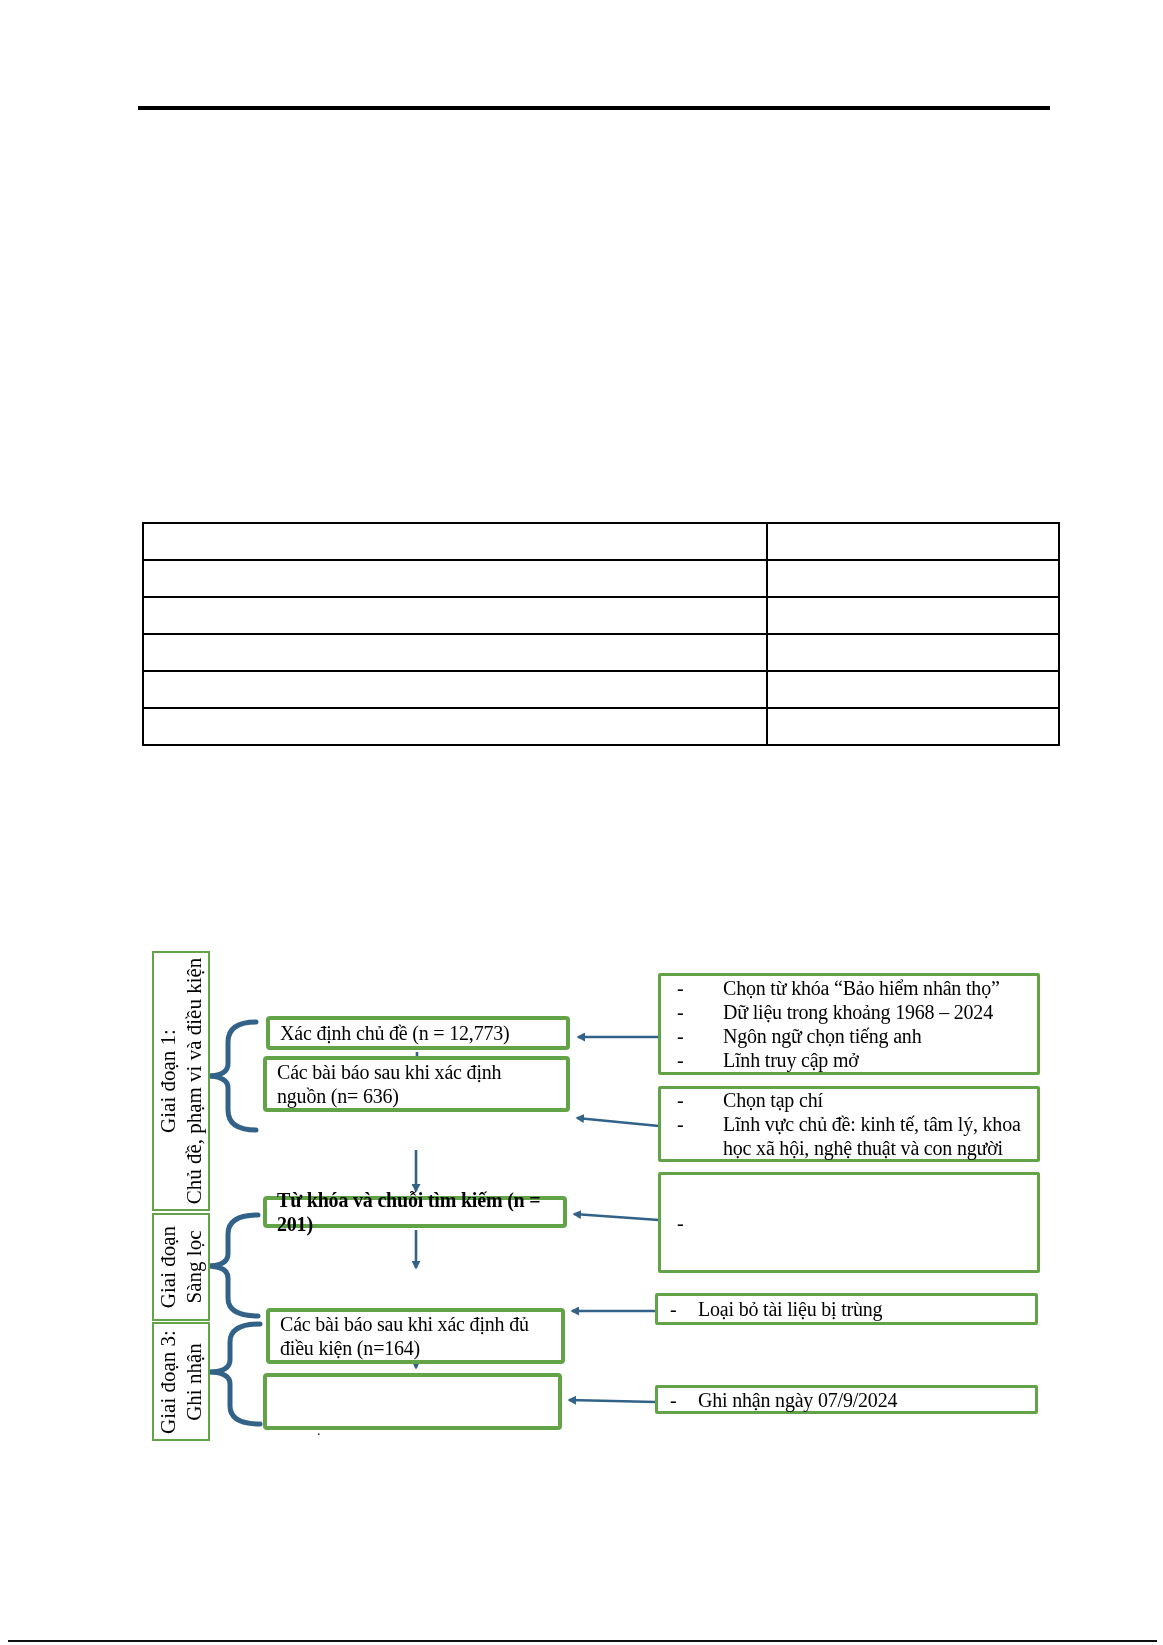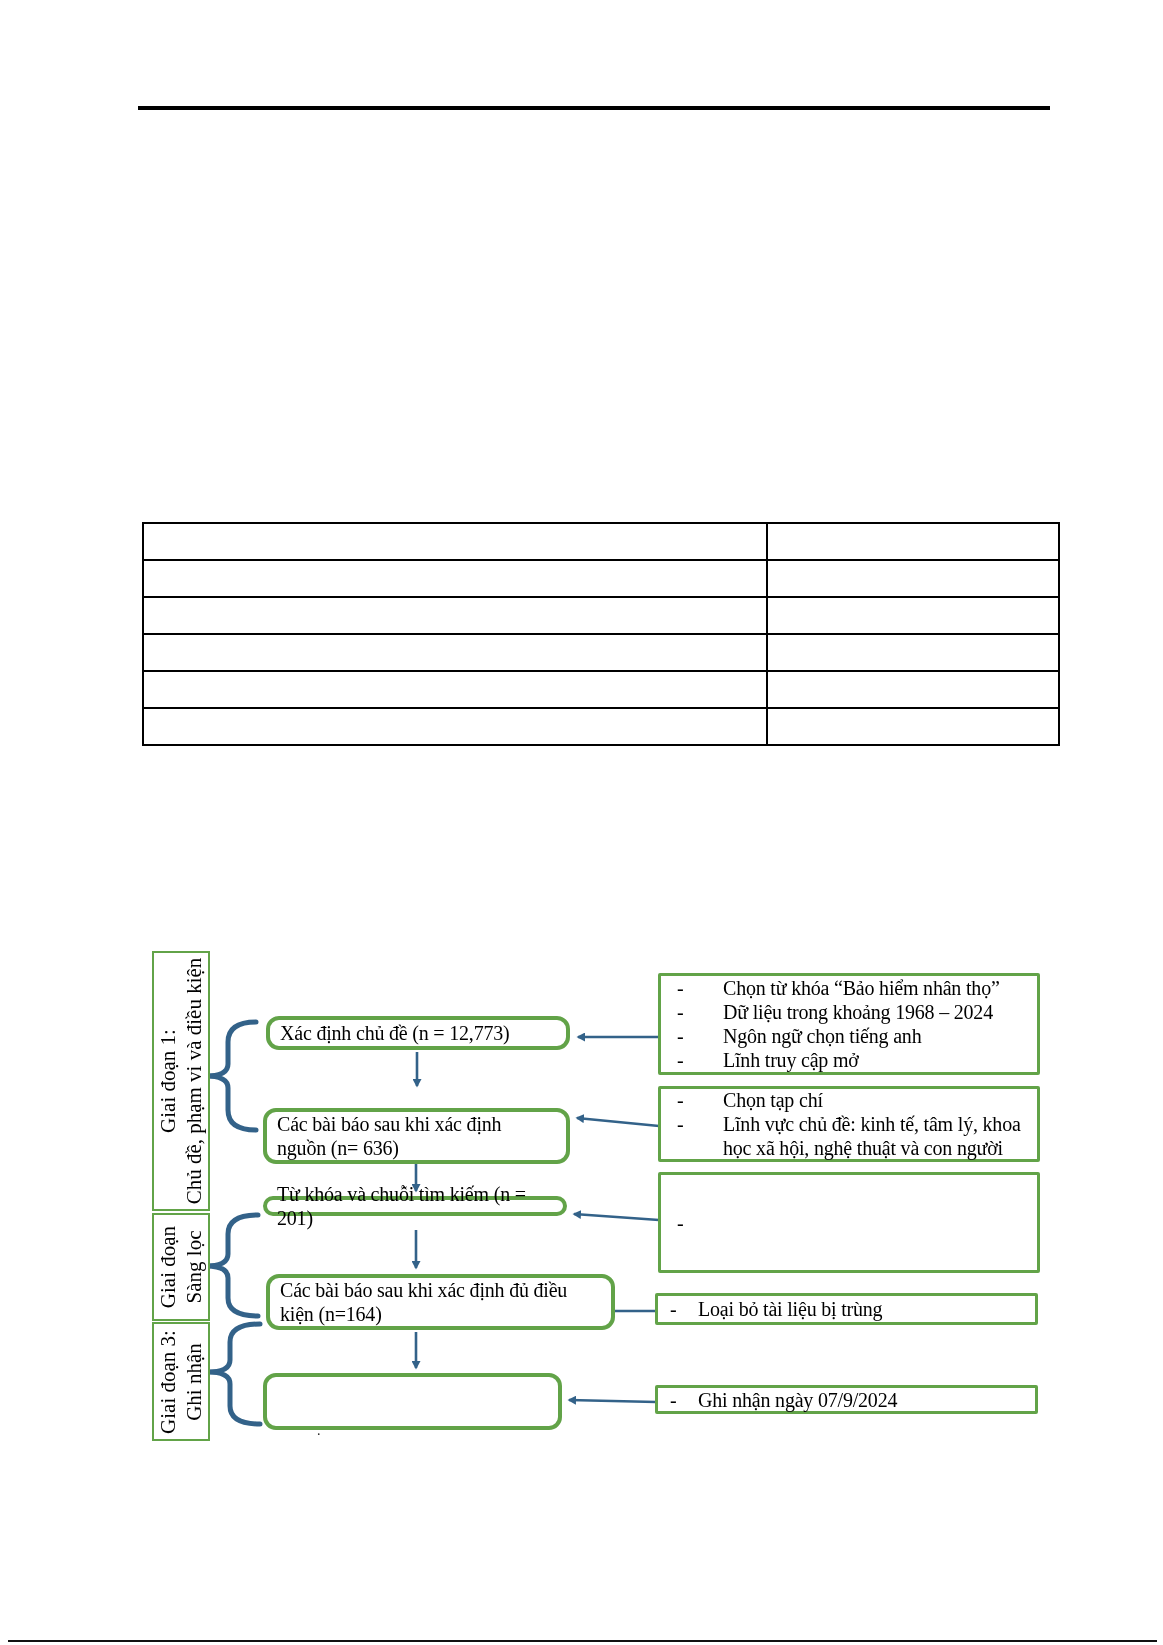"Xác định chủ đề (n" .proc-box { border-radius: 13px -> 4px }
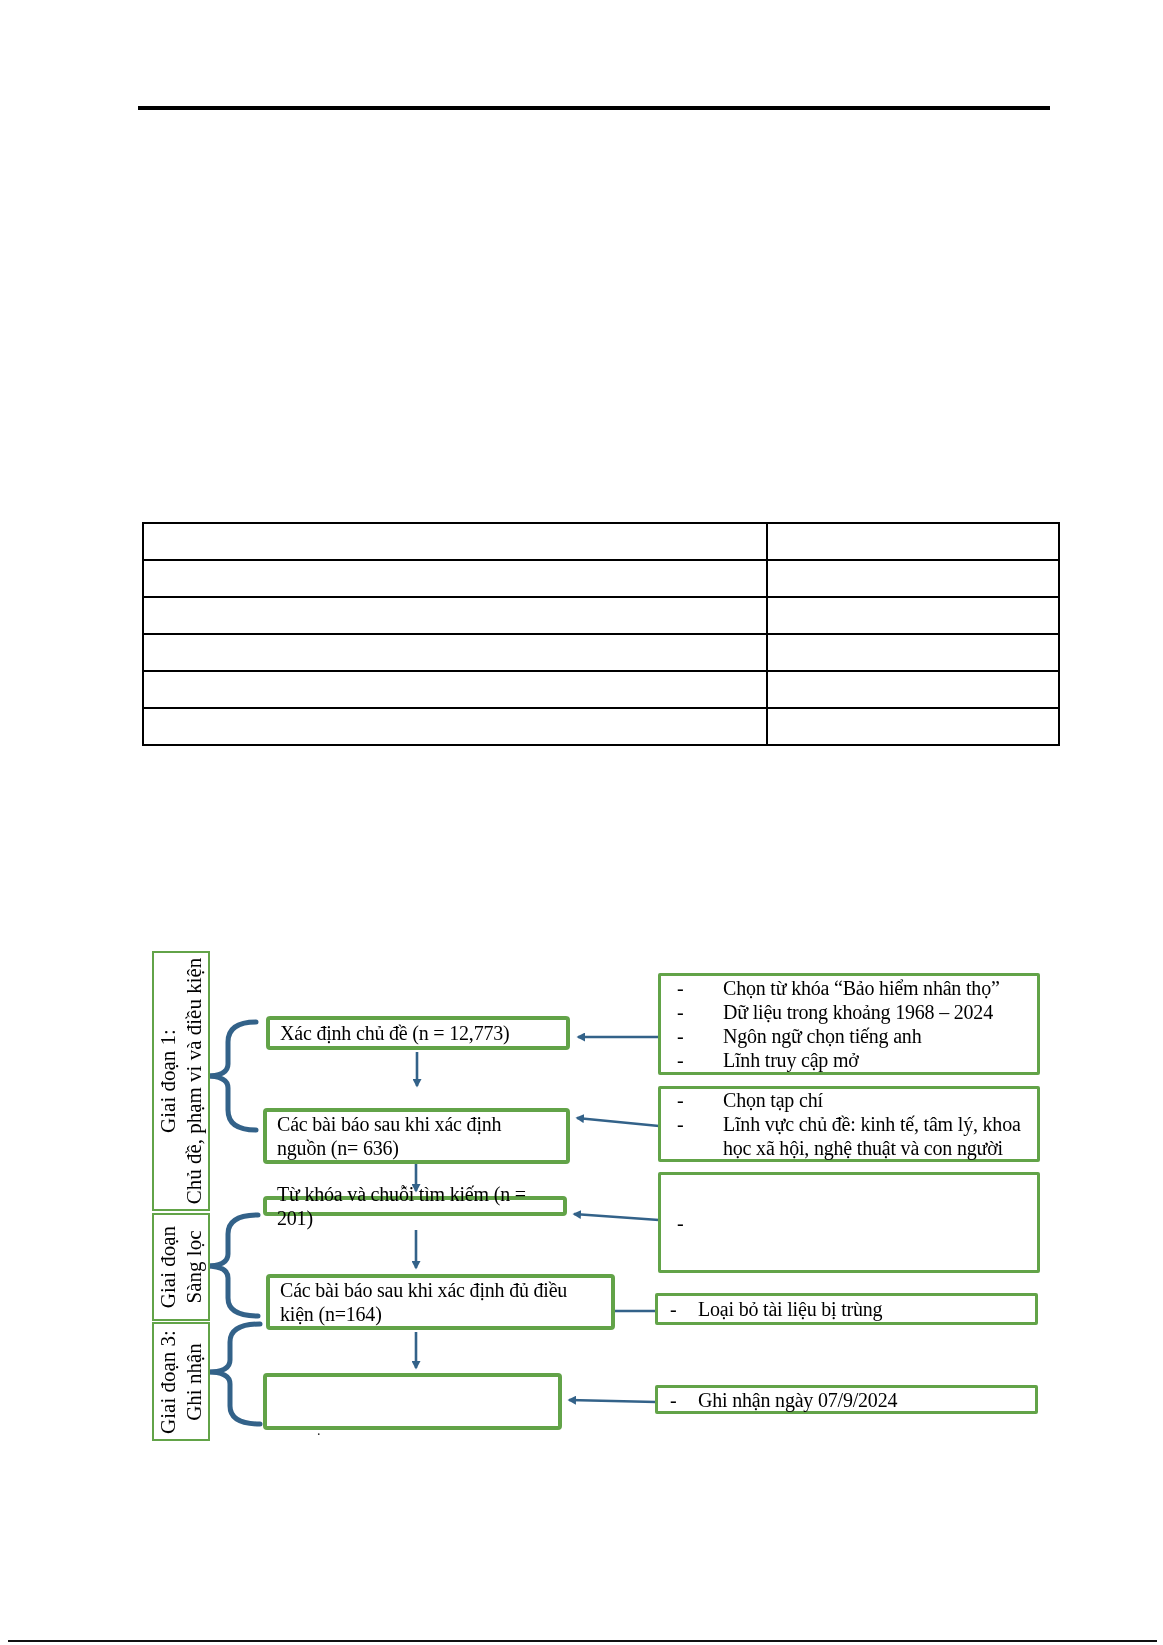"Các bài báo sau khi xác định nguồn" div.proc-box { top: 1108px -> 1056px }
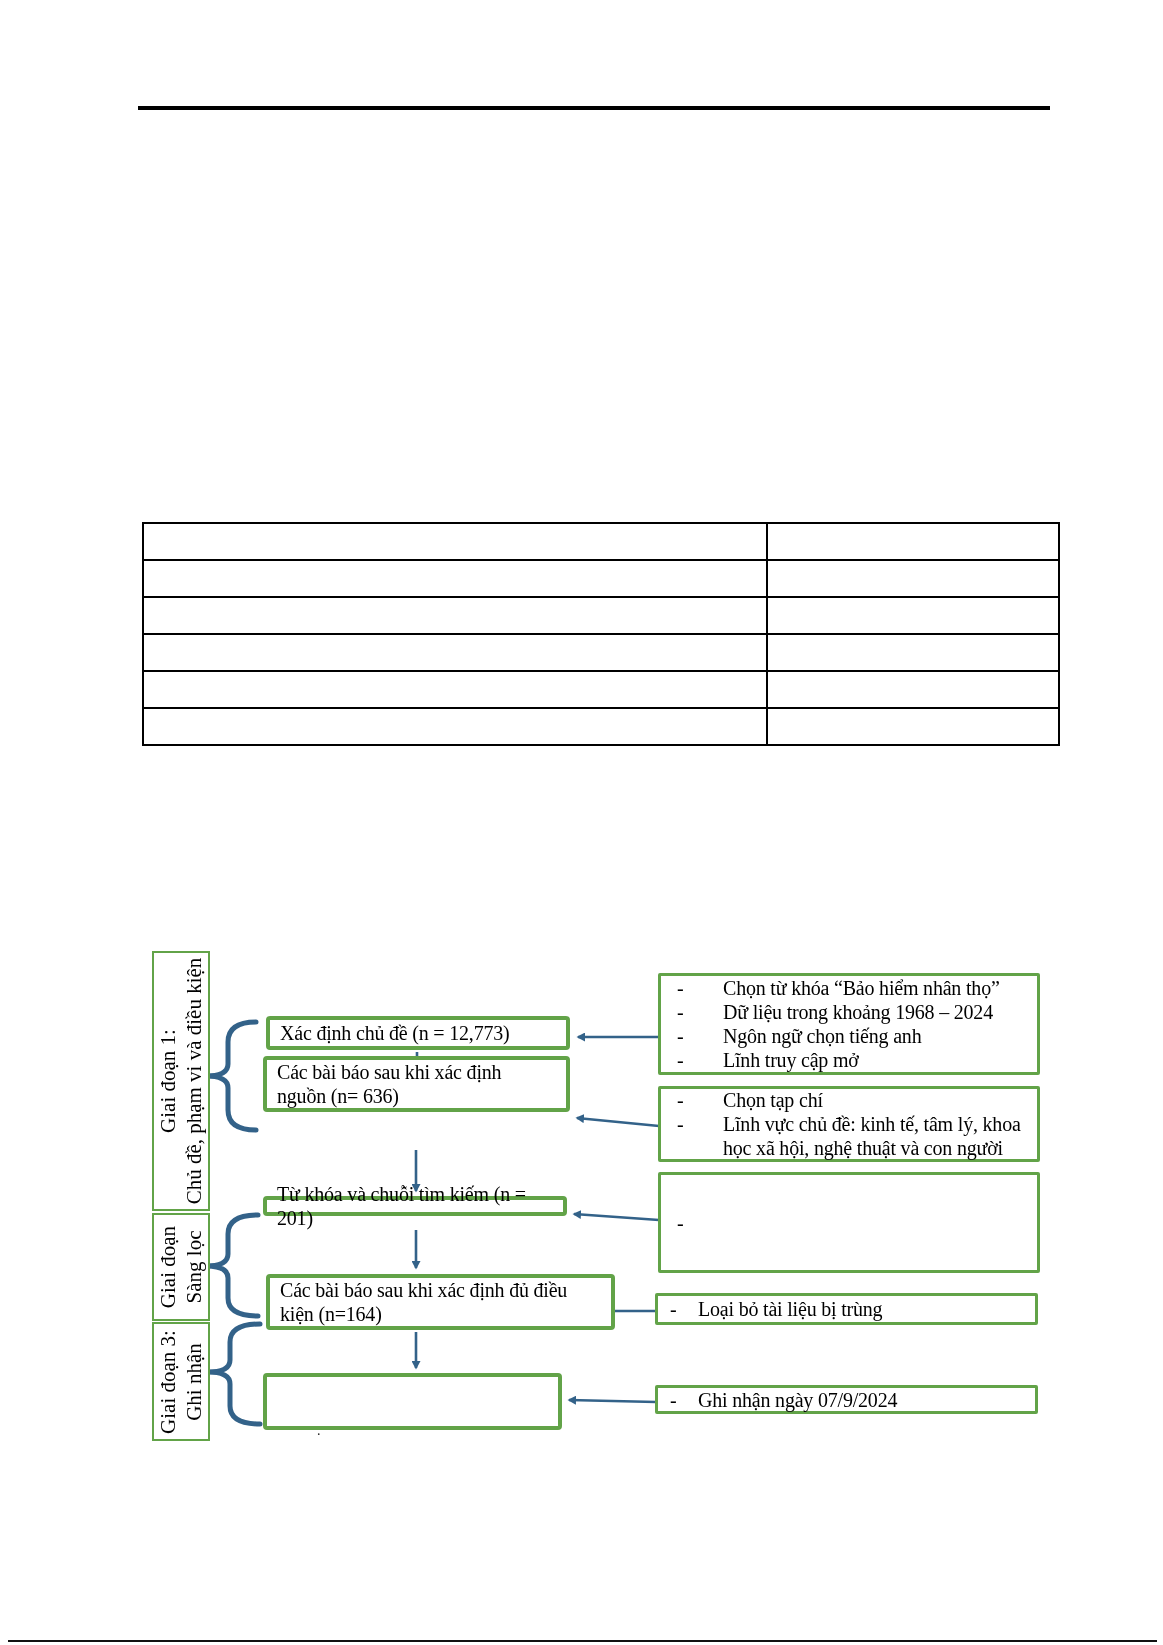"Từ khóa và chuỗi tìm" div.proc-box { font-weight: none -> bold; height: 20px -> 32px }
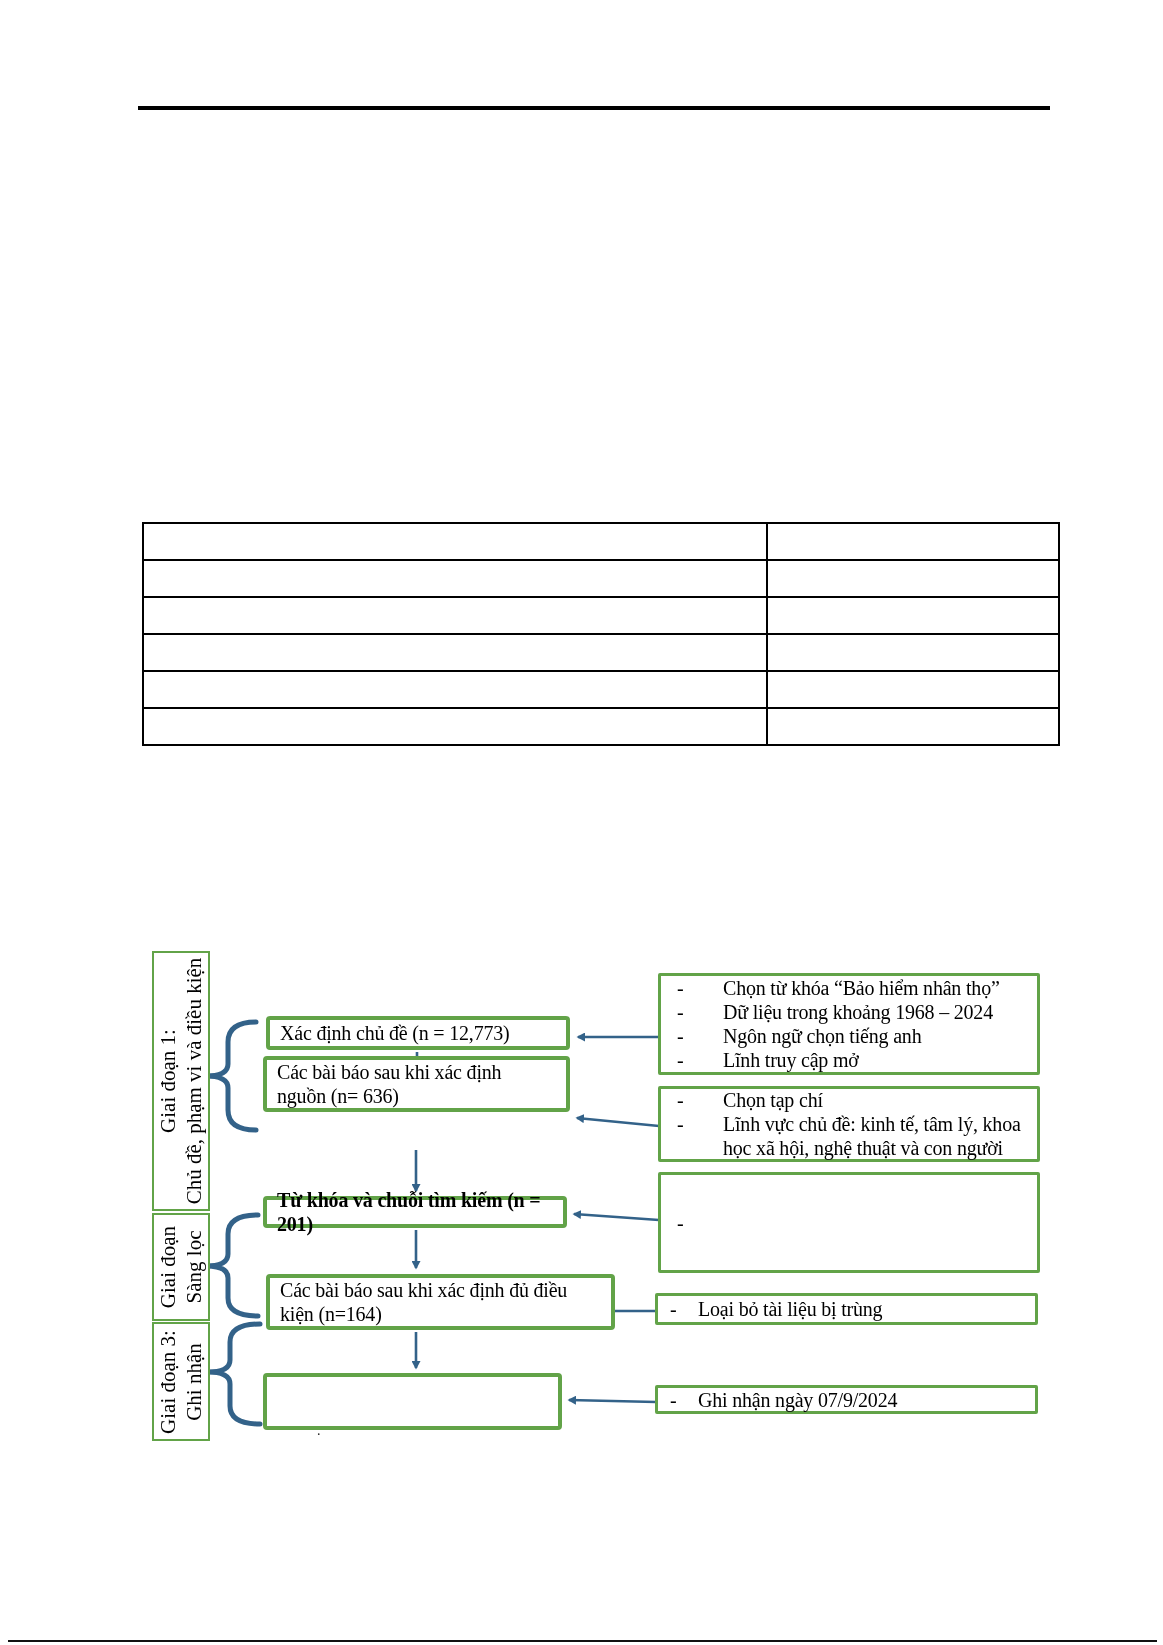"Các bài báo sau khi xác định đủ" div.proc-box { top: 1274px -> 1308px; width: 349px -> 299px }
